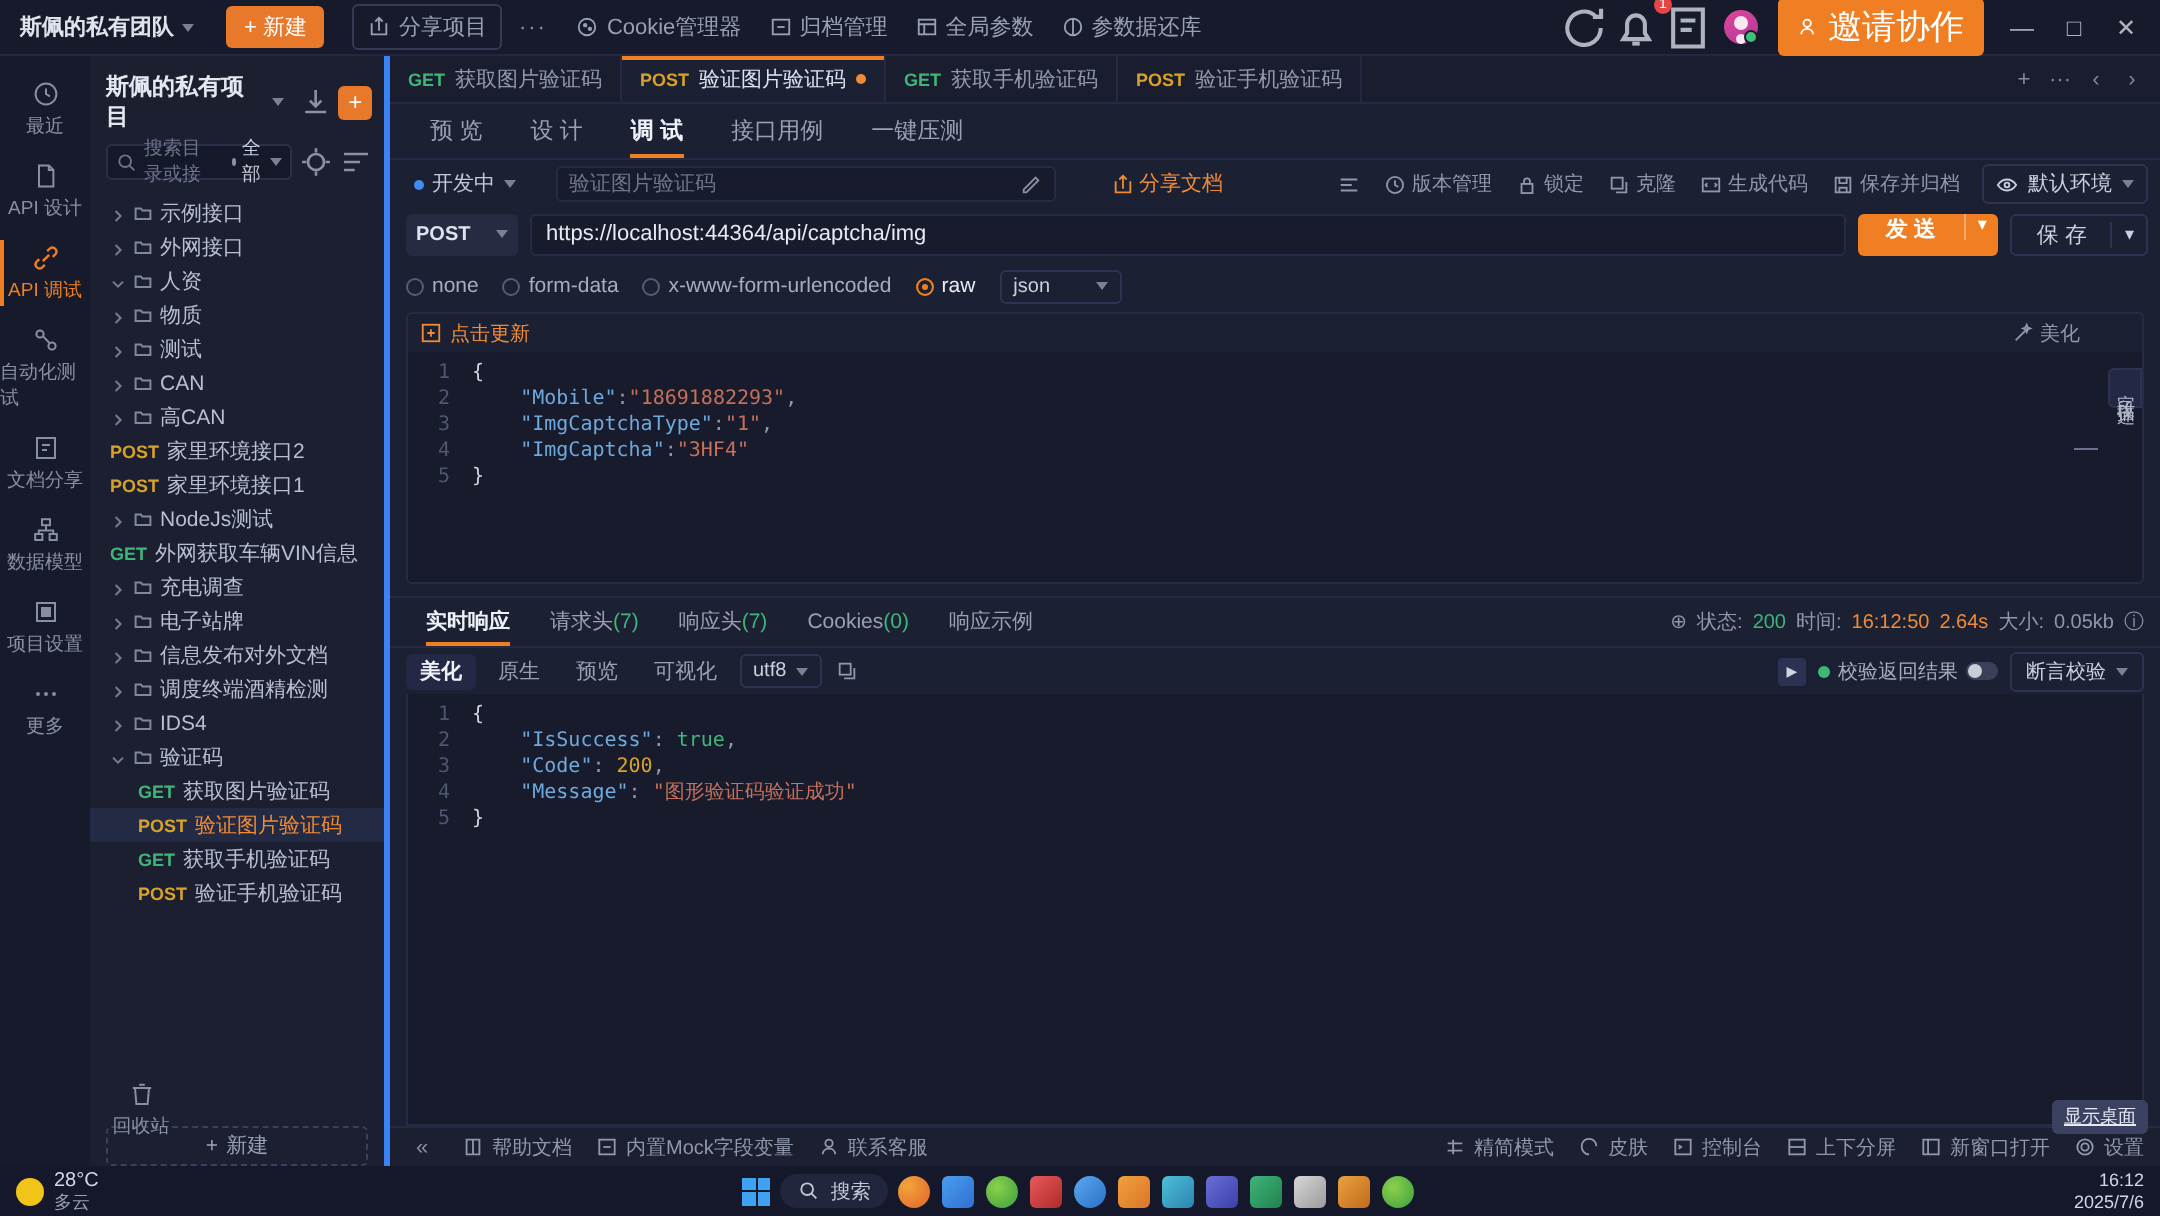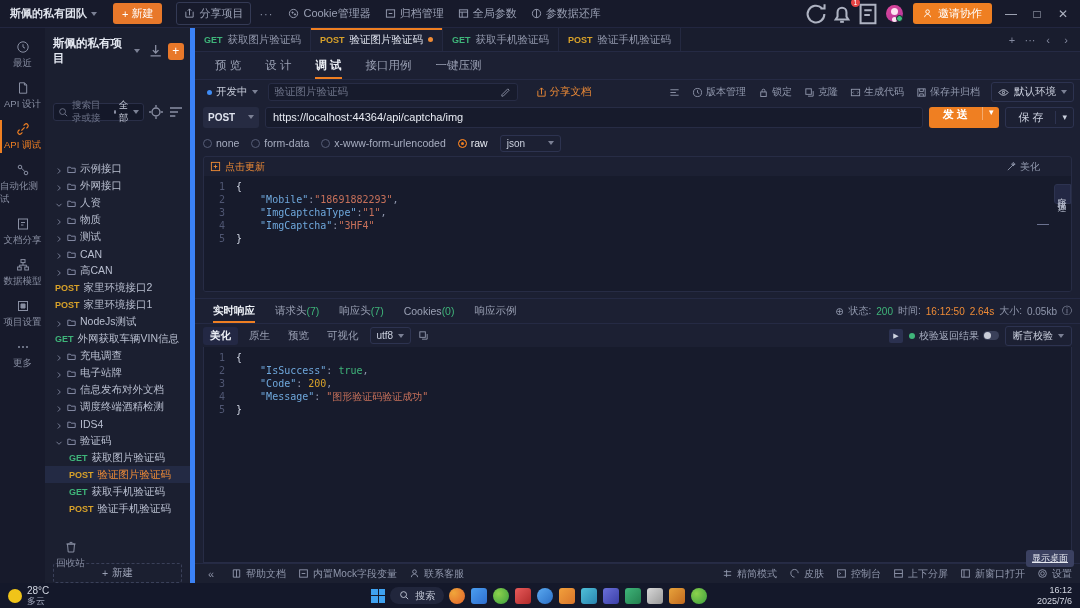"邀请协作" .invite { font-size: 11px -> 17px }
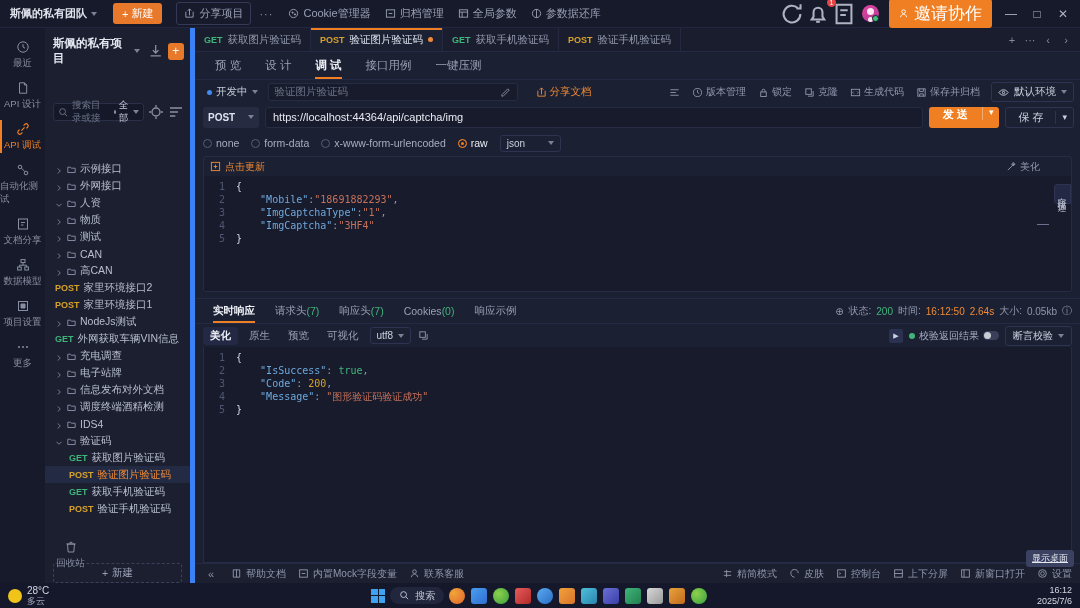"斯佩的私有项目" .tree { border-right: 5px solid #3b82f6 -> 3px solid #3b82f6; gap: 31px -> none }
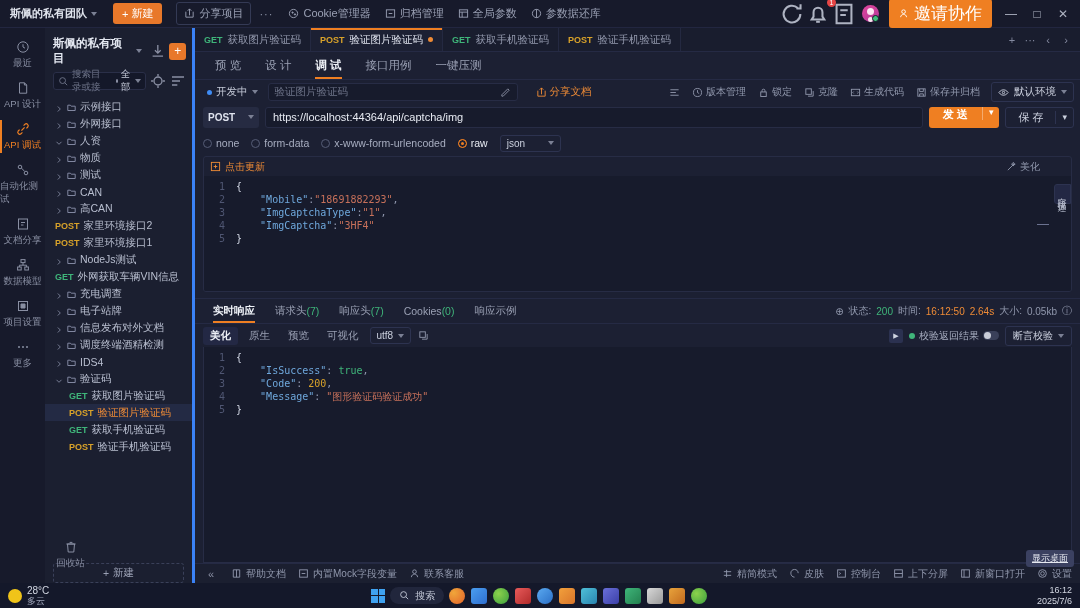"开发中" .metarow { gap: 6px -> 16px }
